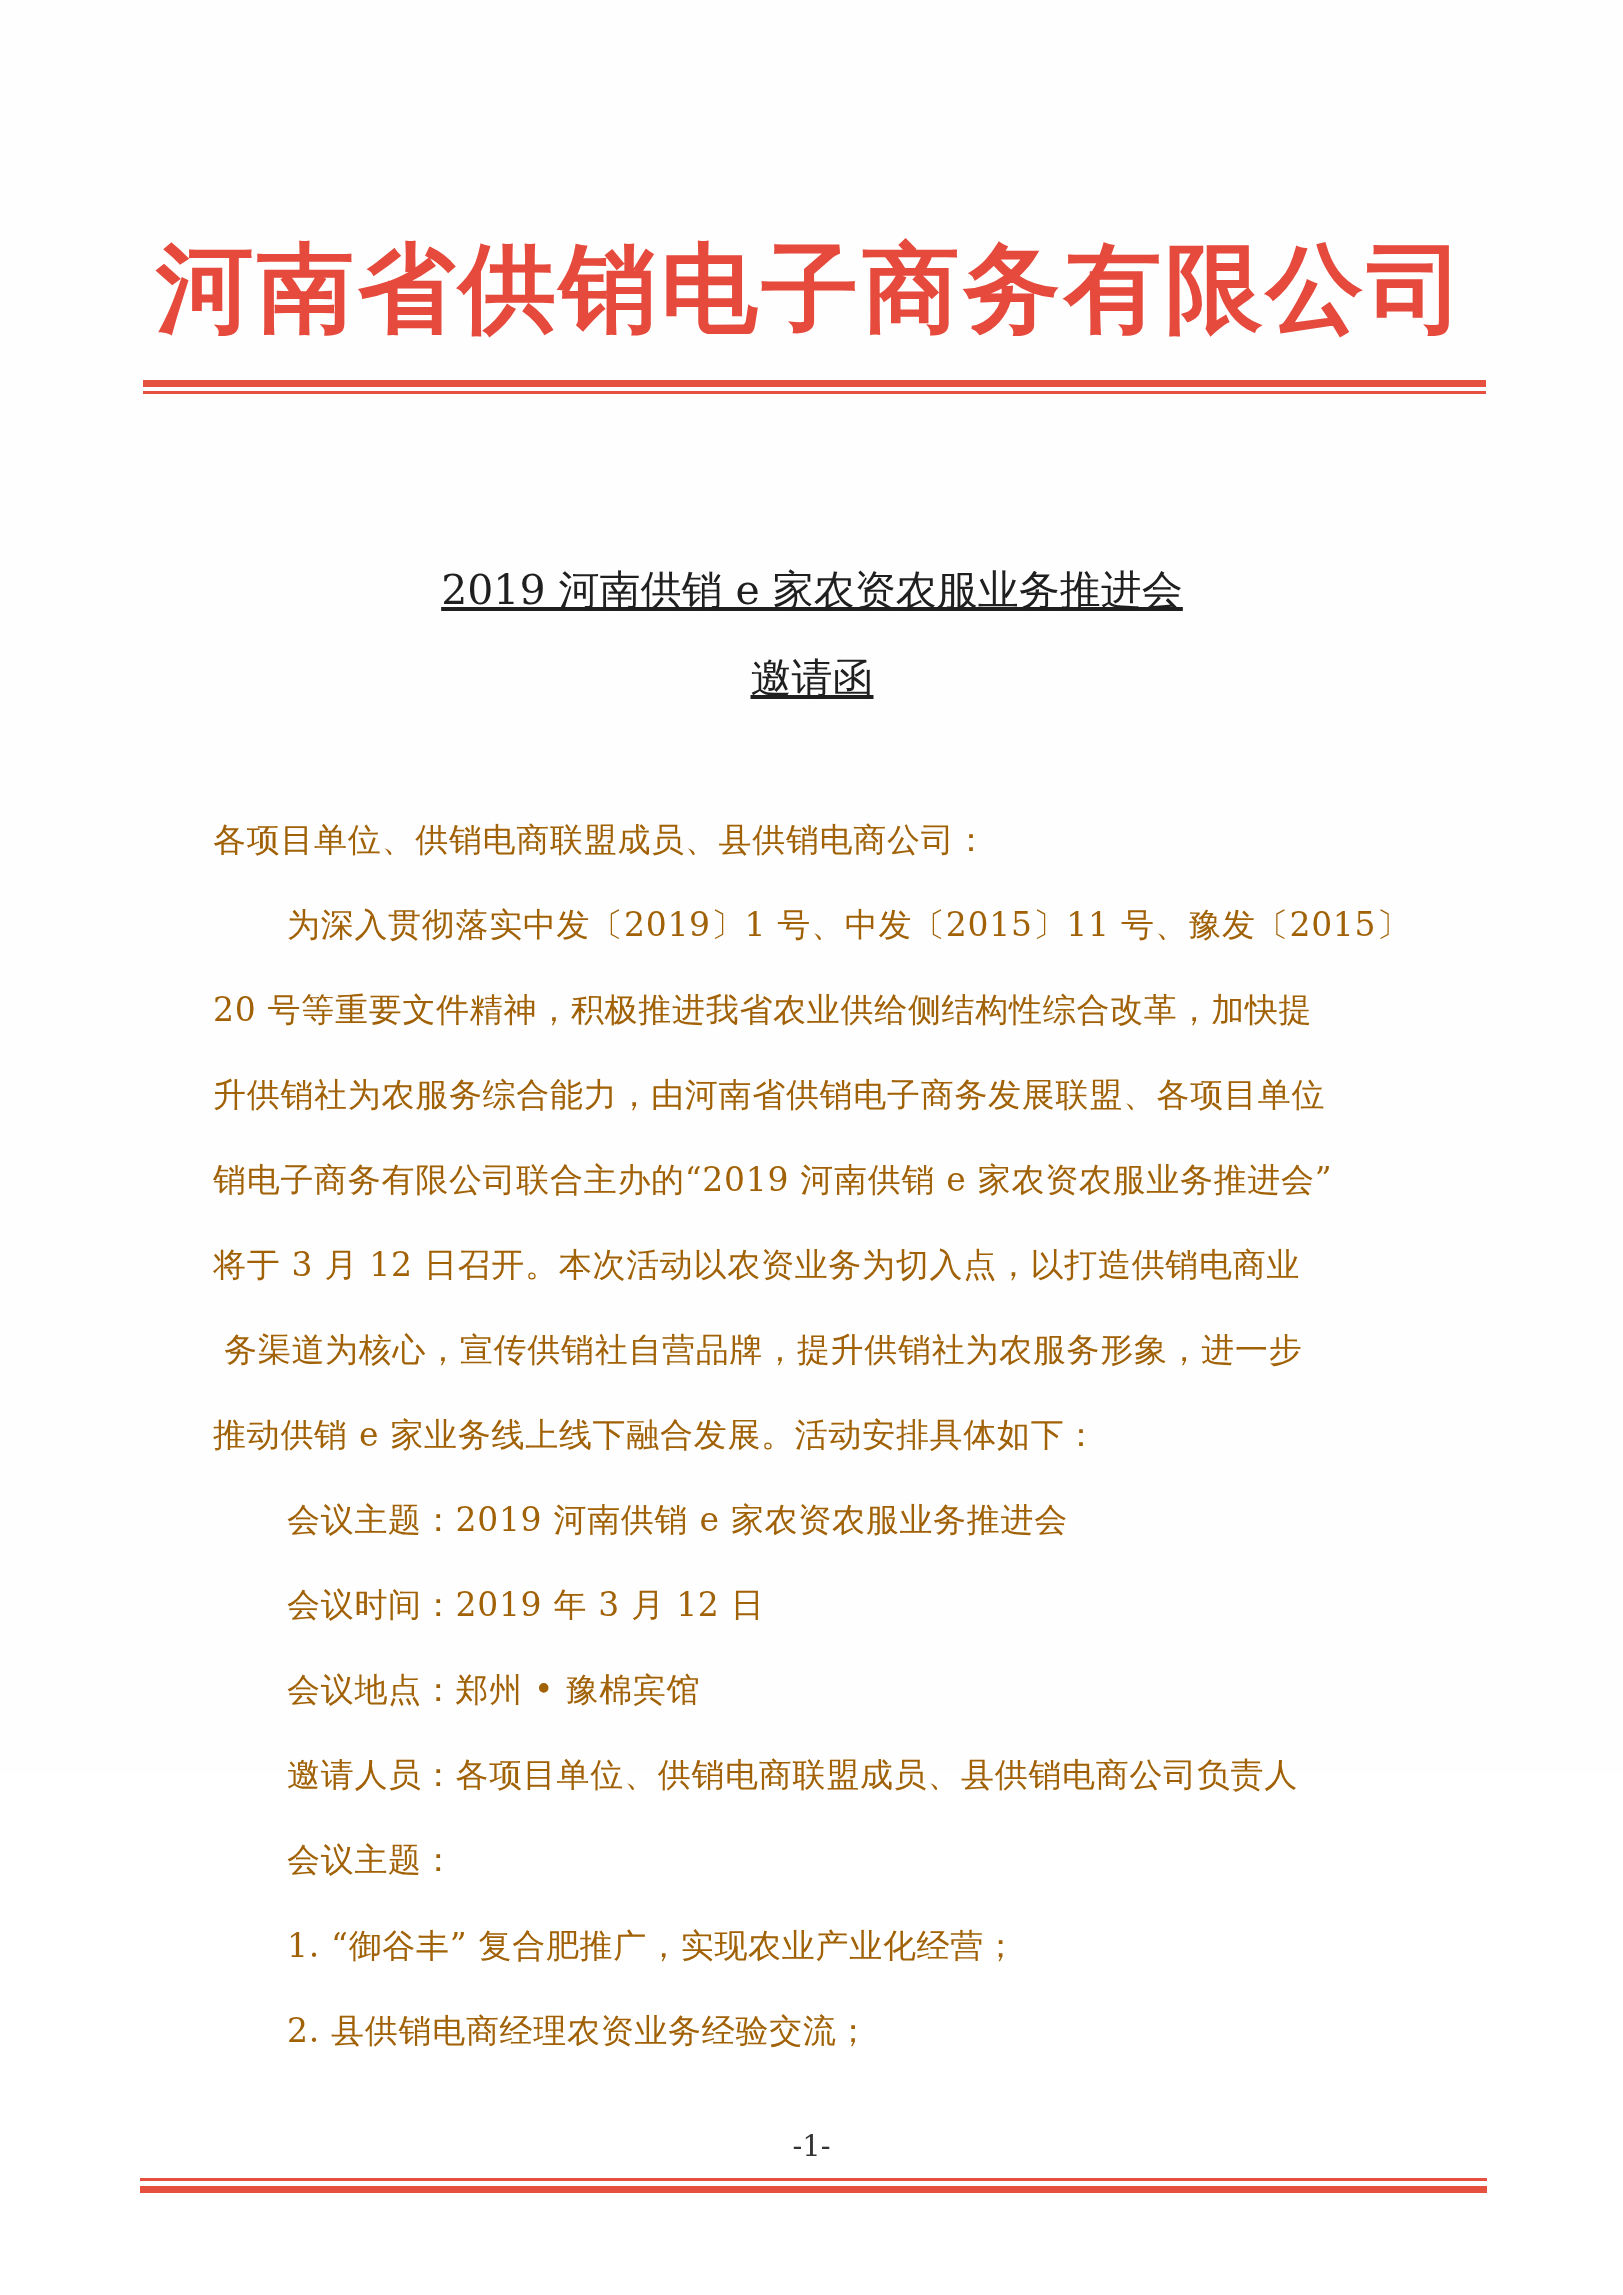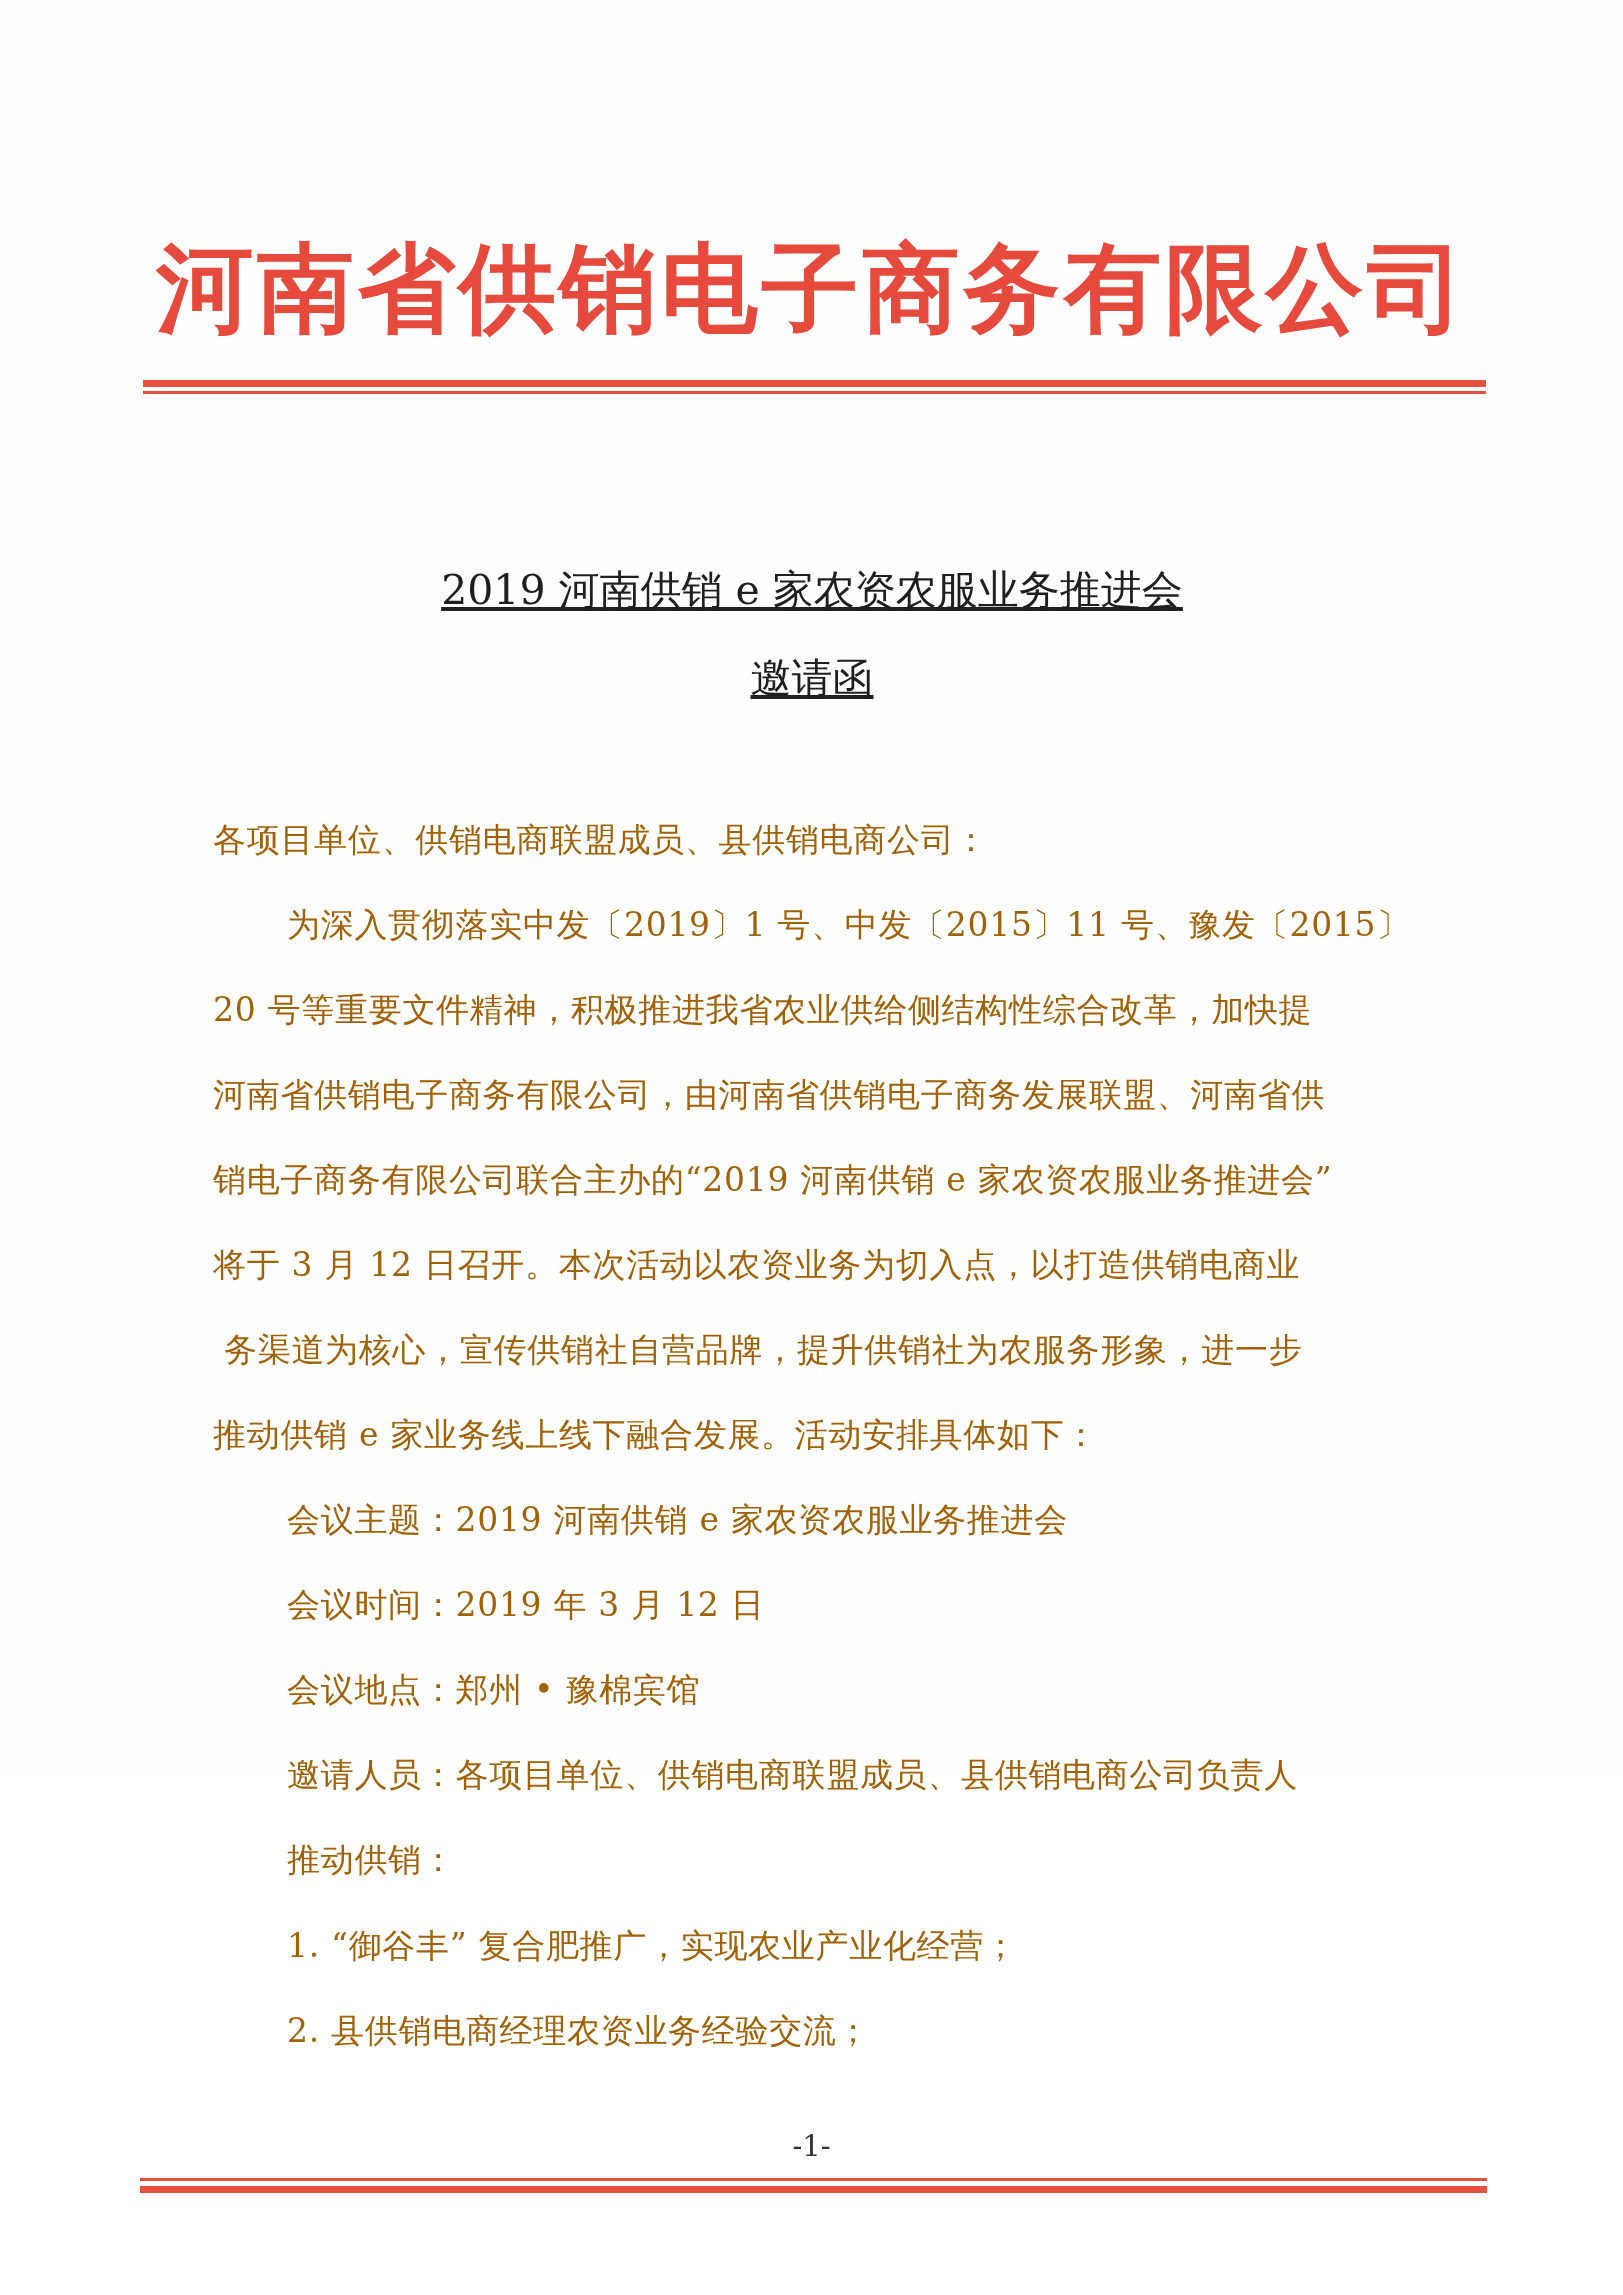"河南省供销电子商务有限公司，由河南省供销电子商务发展联盟、河南省供" div.line { text: 河南省供销电子商务有限公司，由河南省供销电子商务发展联盟、河南省供 -> 升供销社为农服务综合能力，由河南省供销电子商务发展联盟、各项目单位 }
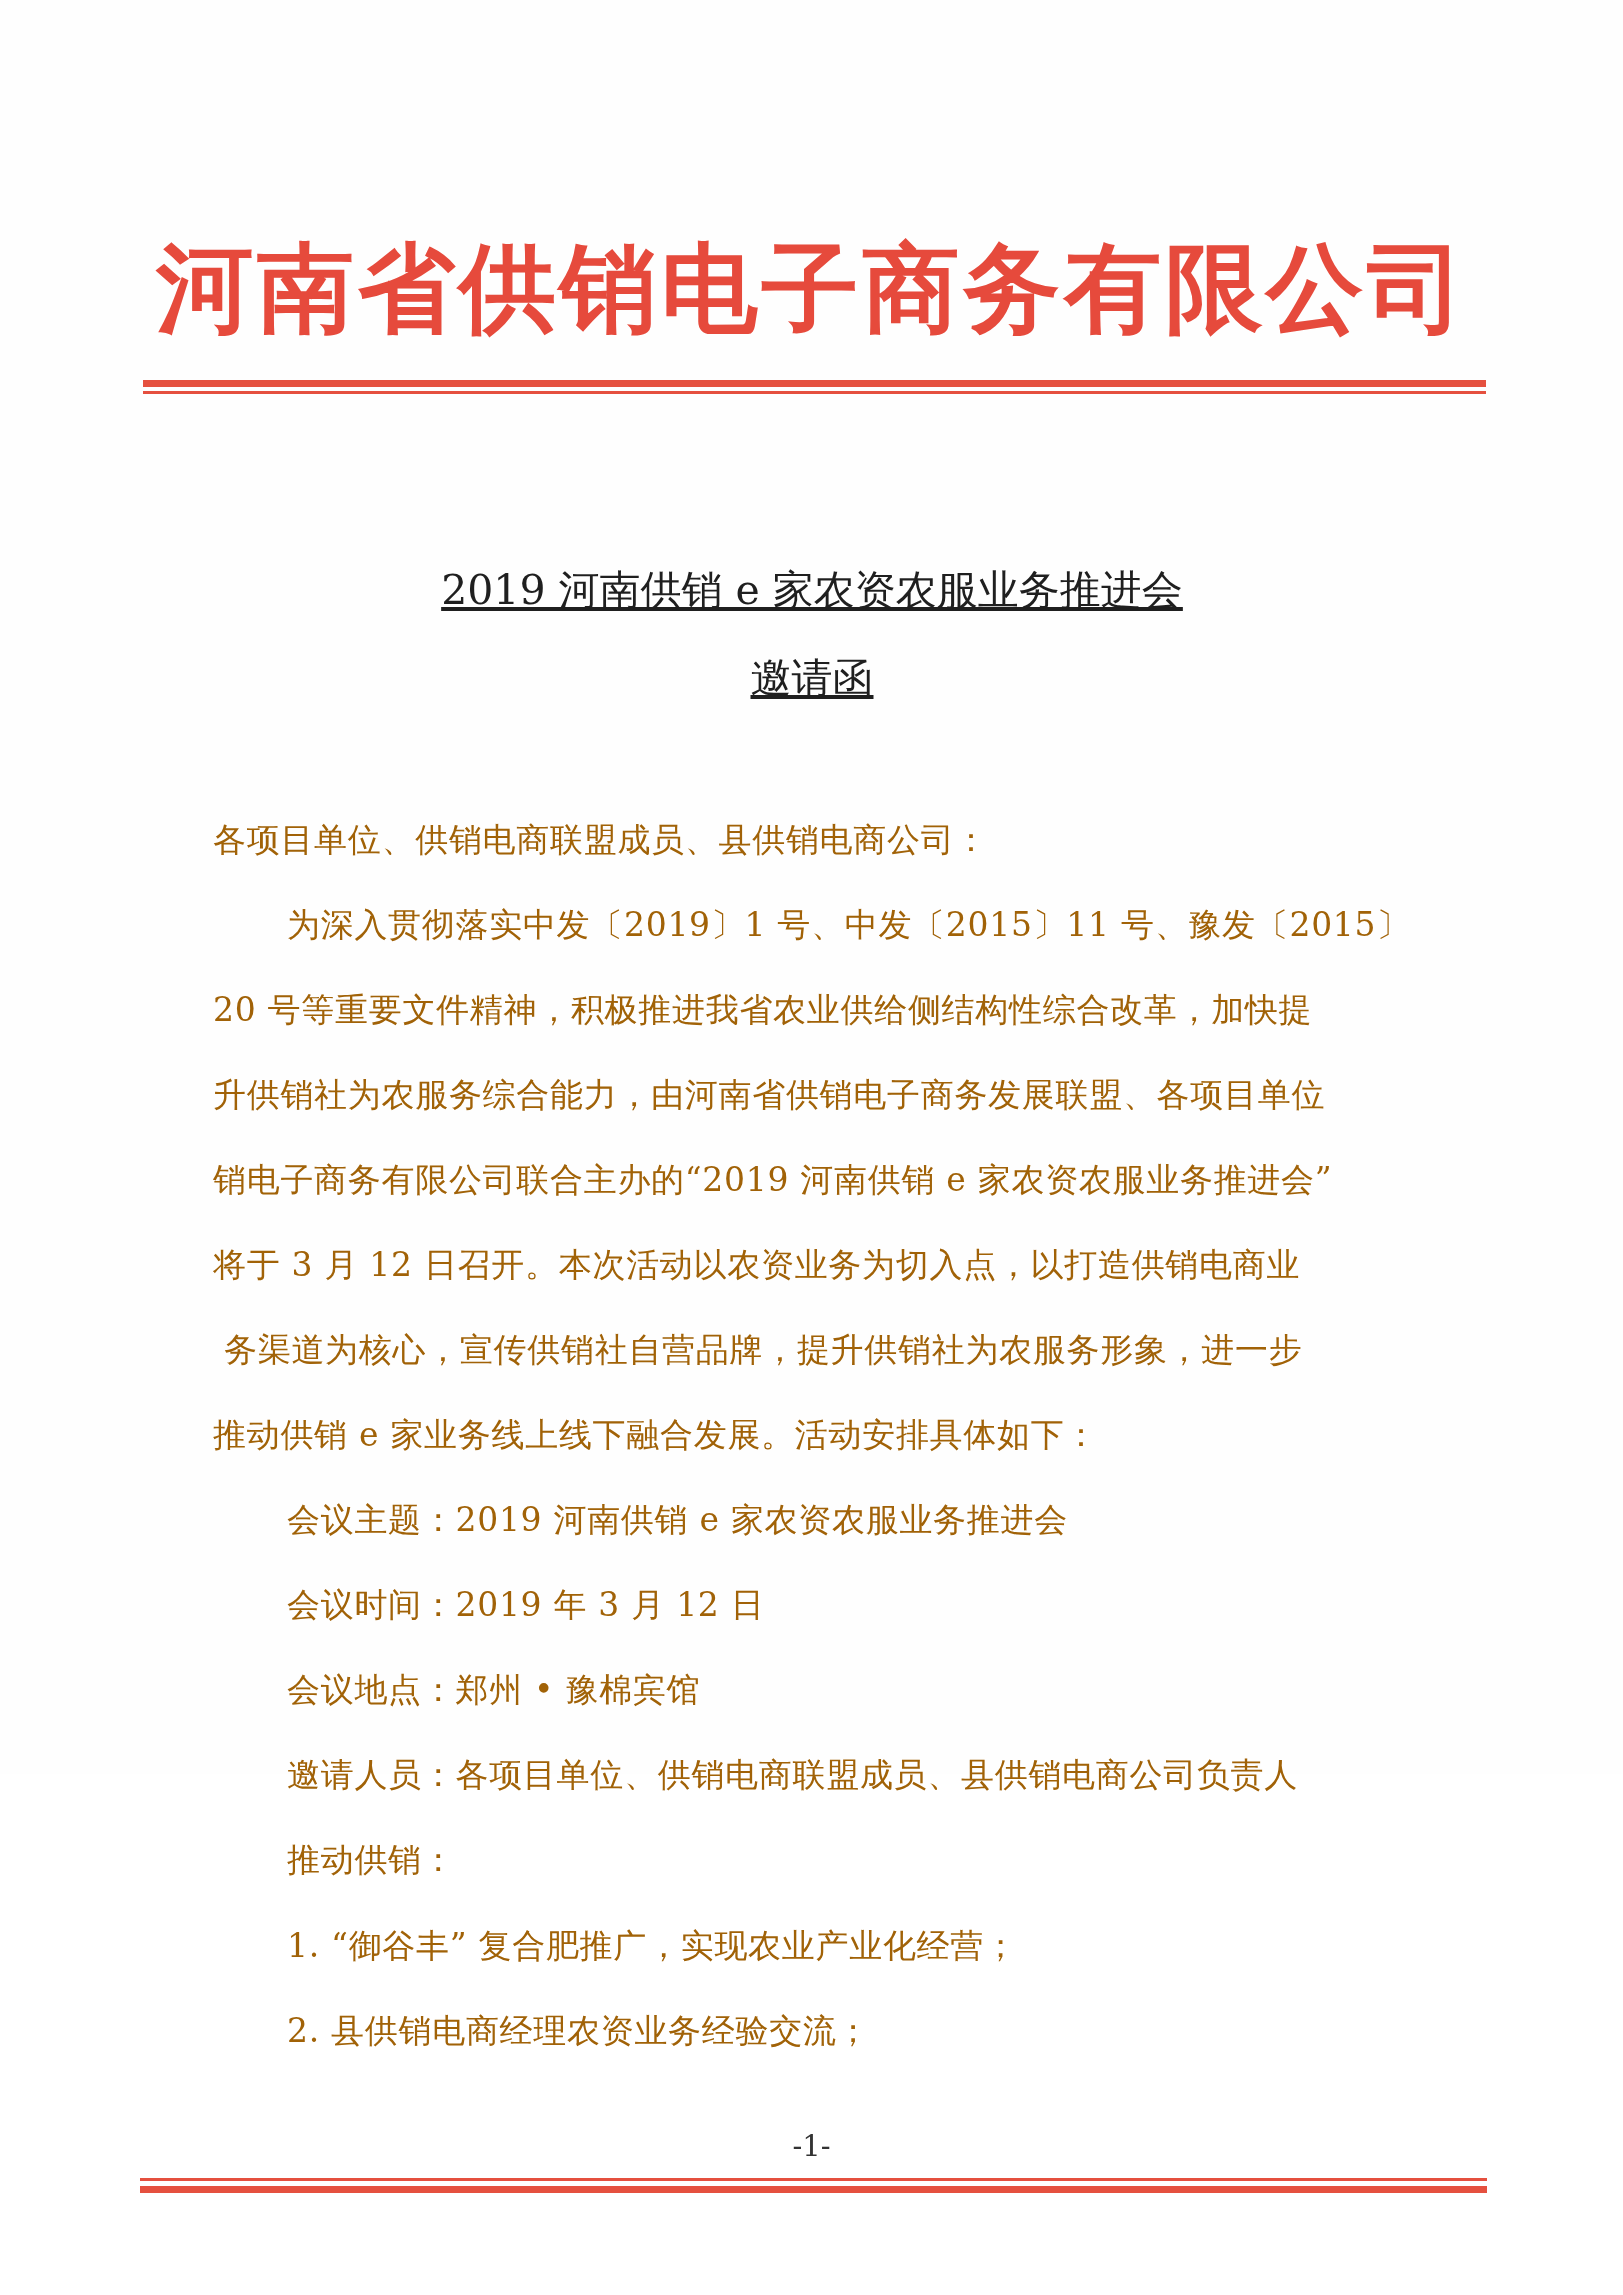"推动供销：" div.line { text: 推动供销 -> 会议主题 }
